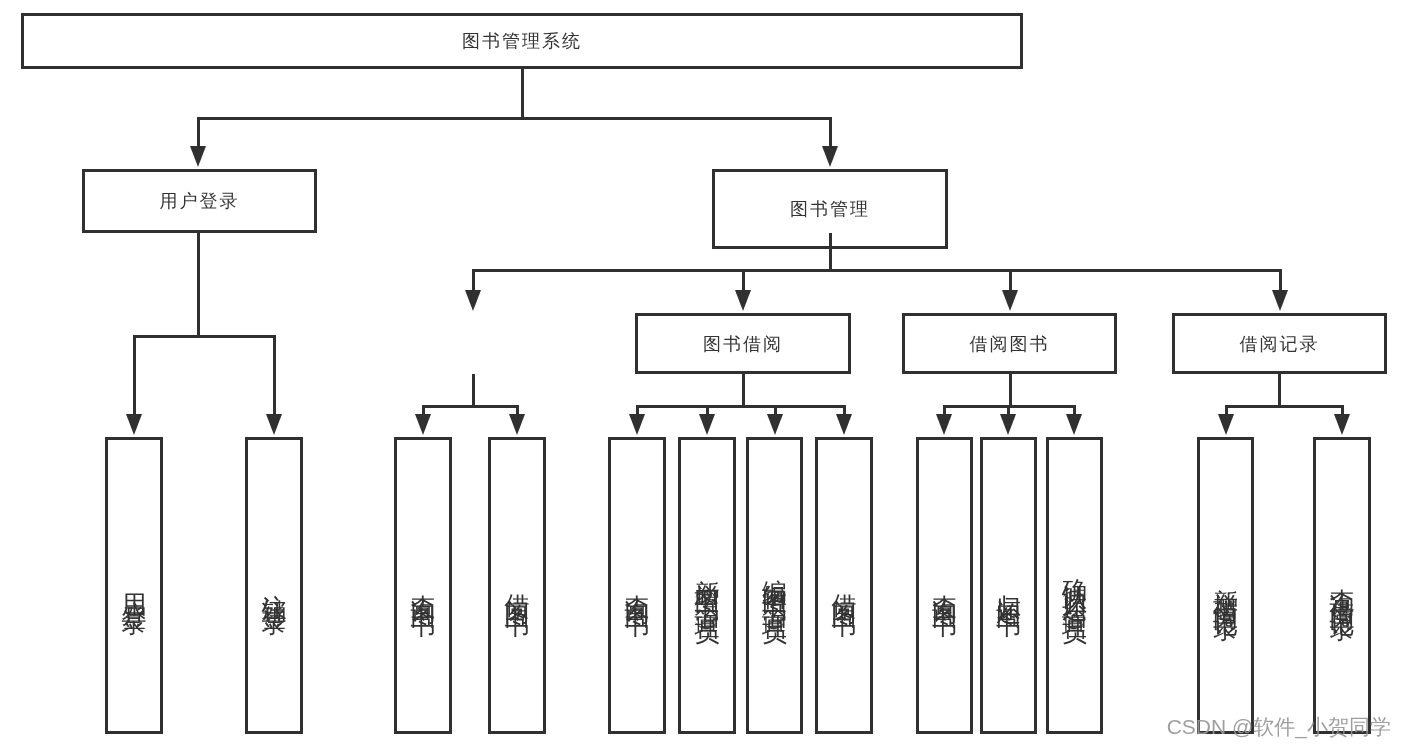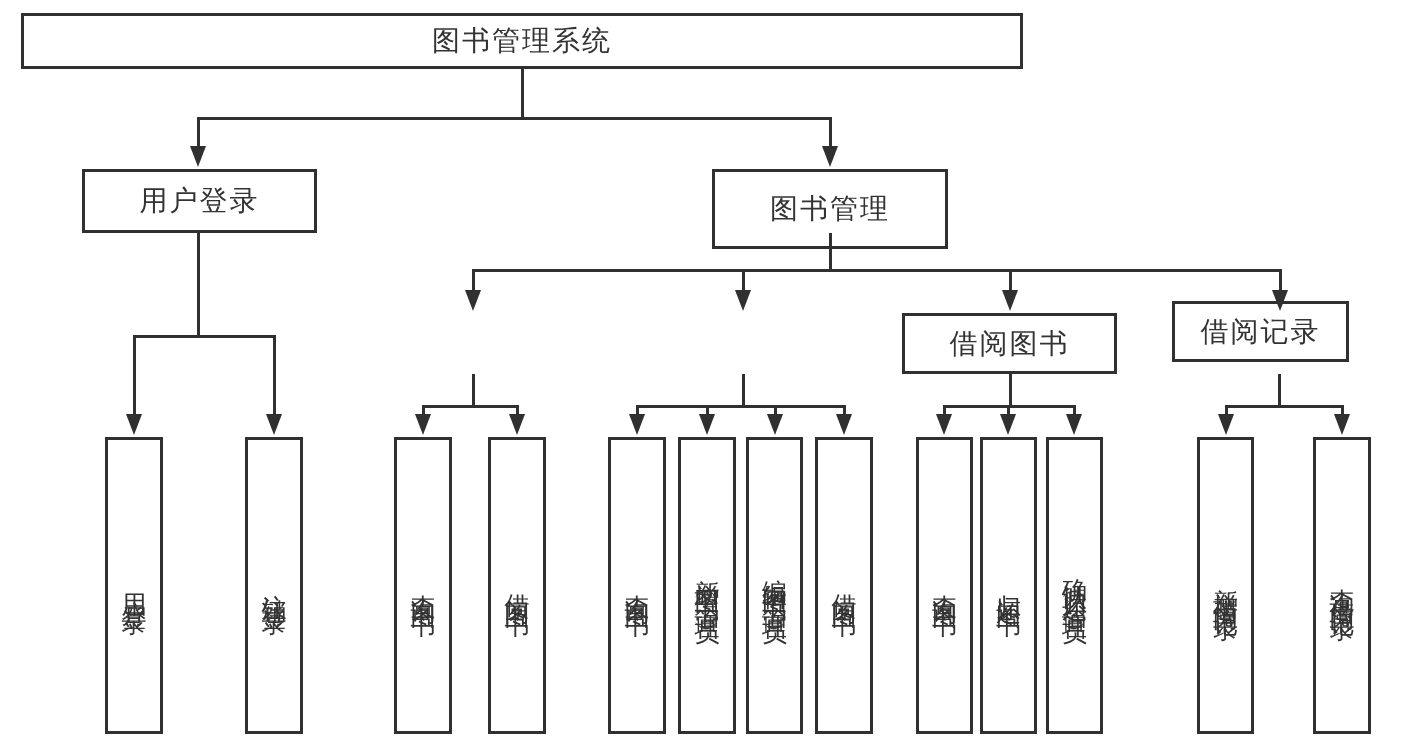"图书管理系统" .node.h span { font-size: 28px -> 18px }
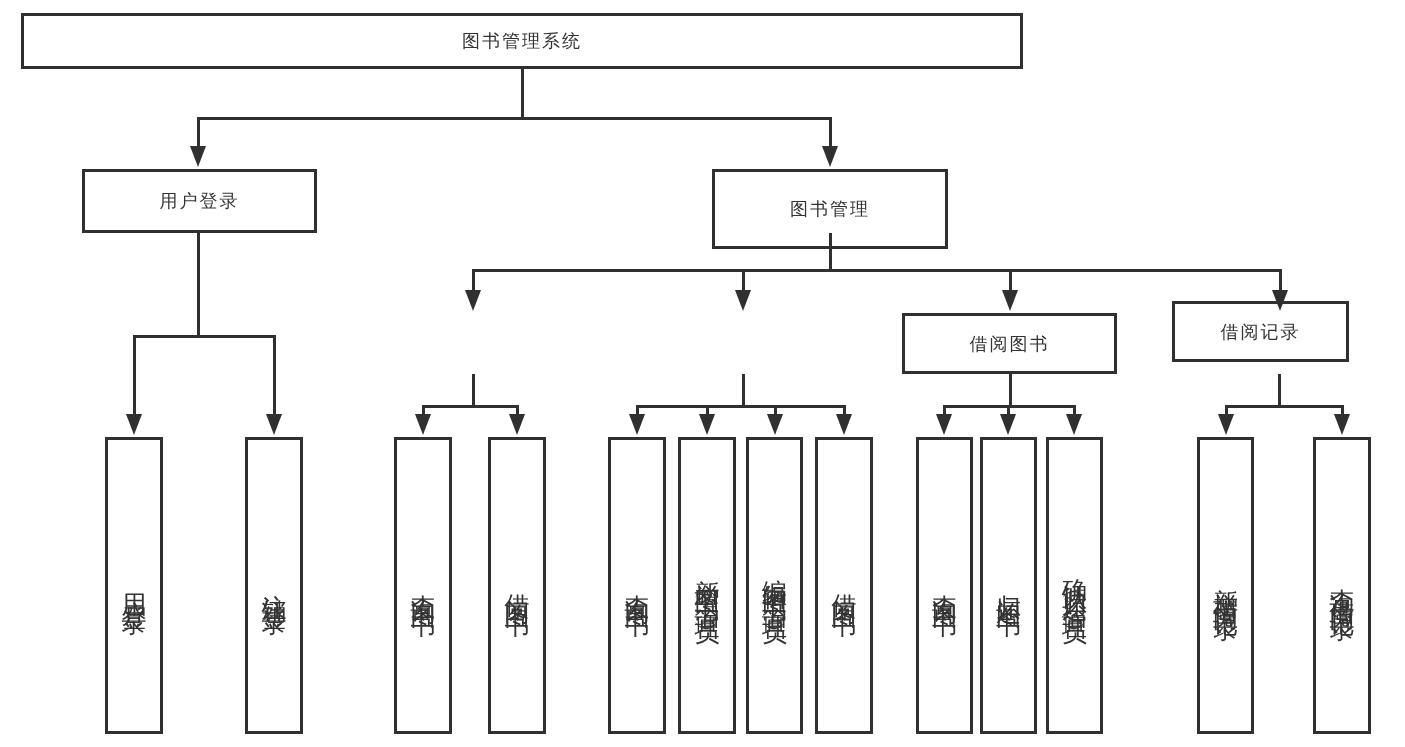"图书借阅" div.node { html: none -> <div> <span>图书借阅</span> </div> }
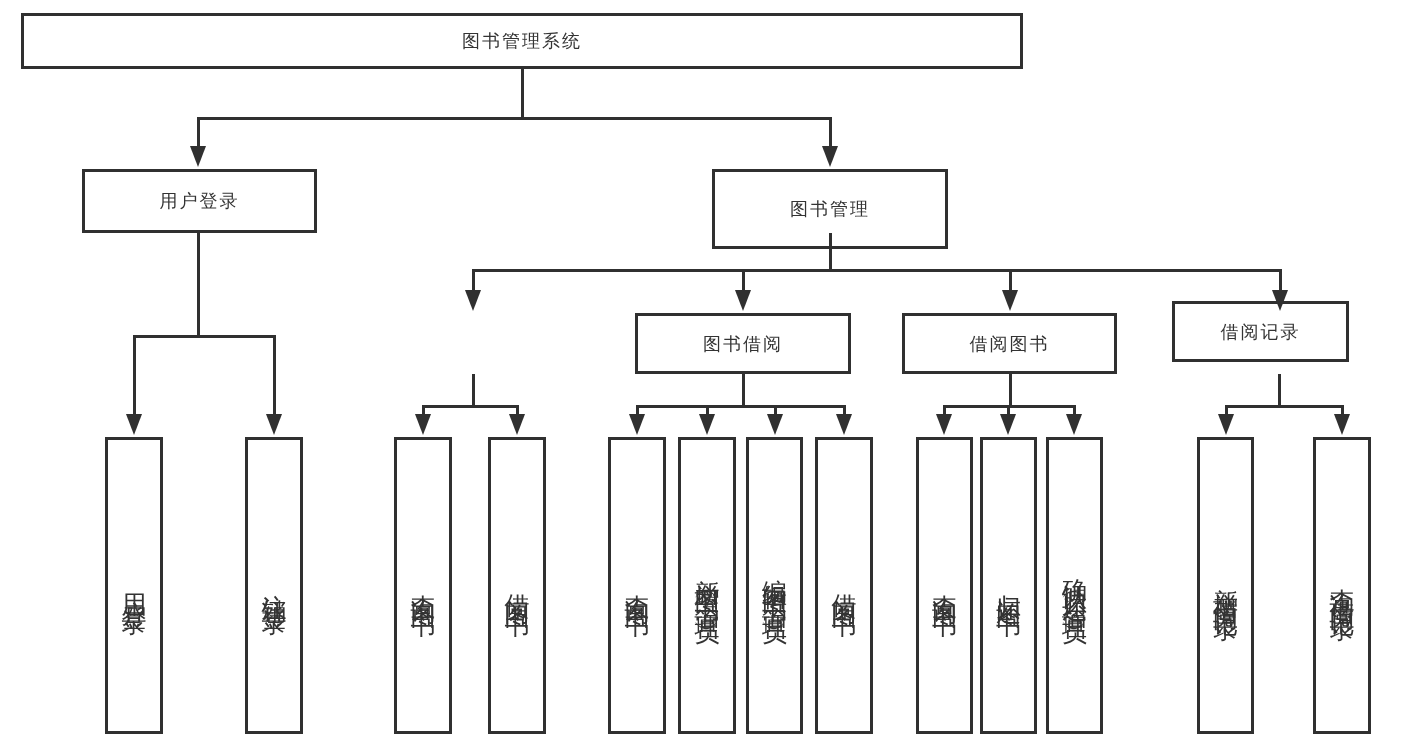"借阅记录" div.node { top: 301px -> 313px; width: 177px -> 215px }
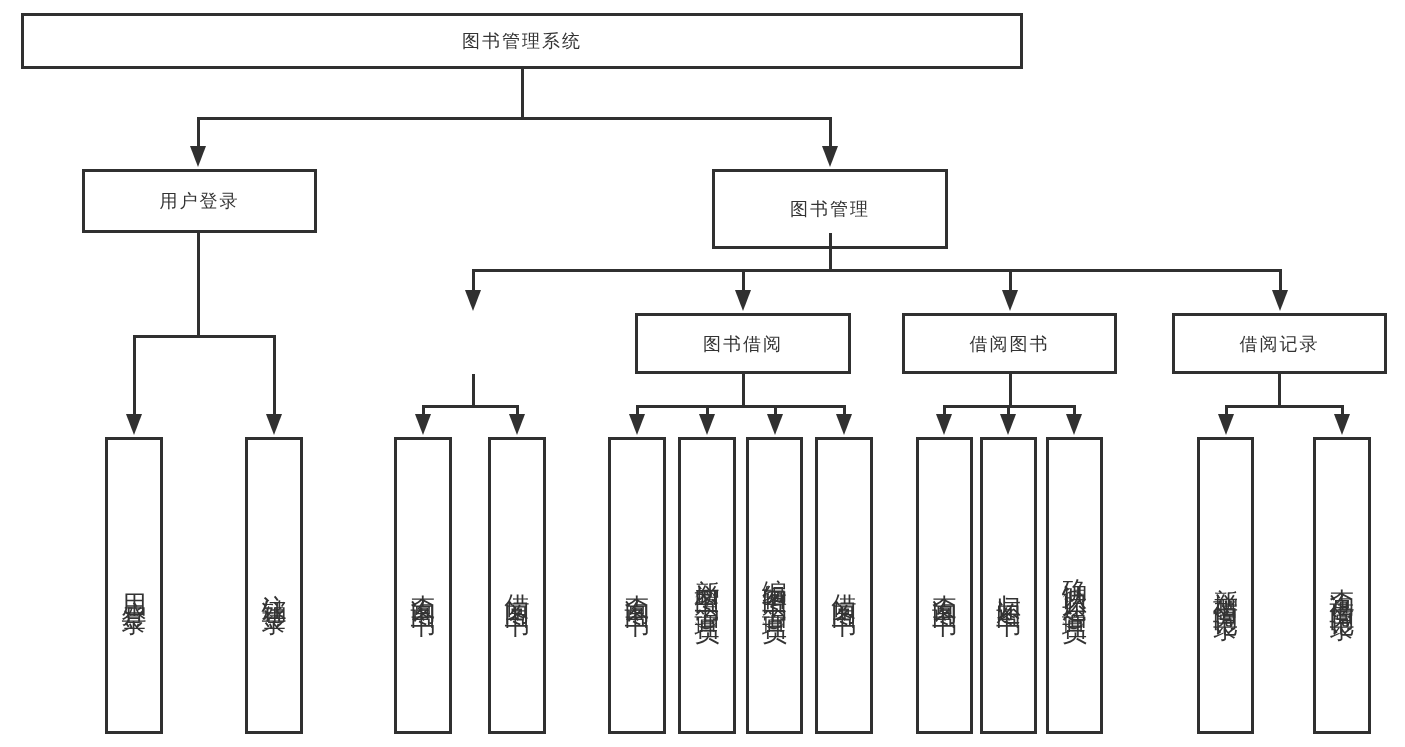"CSDN @软件_小贺同学" div.watermark { html: none -> <div>CSDN @软件_小贺同学</div> }
